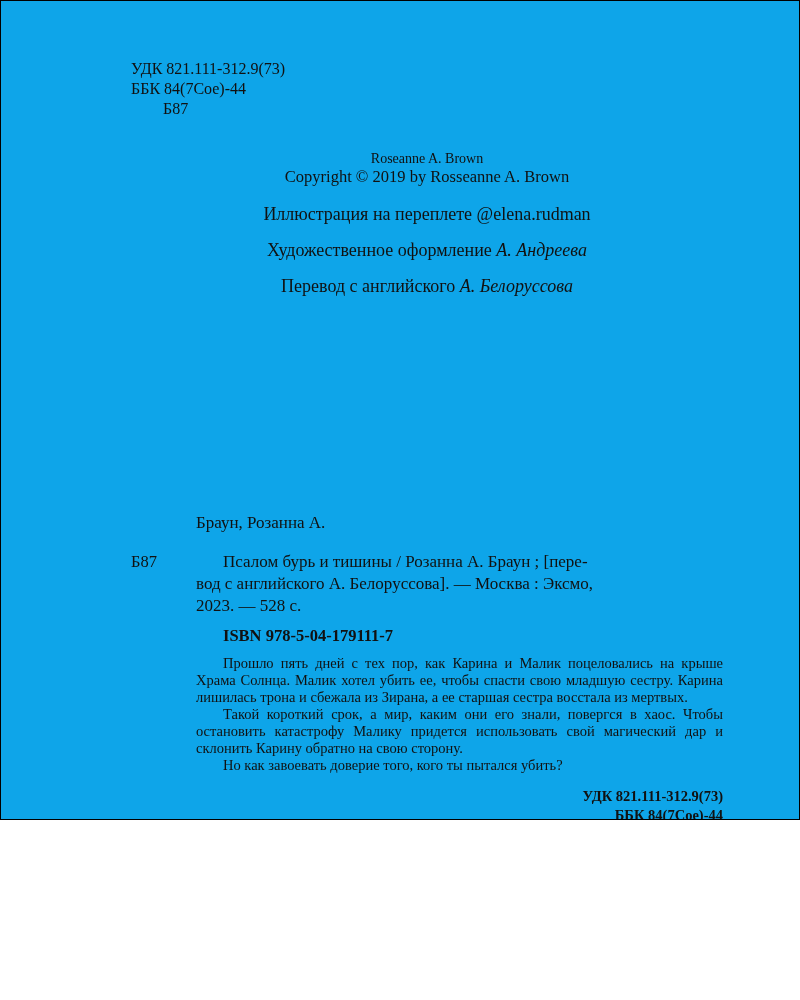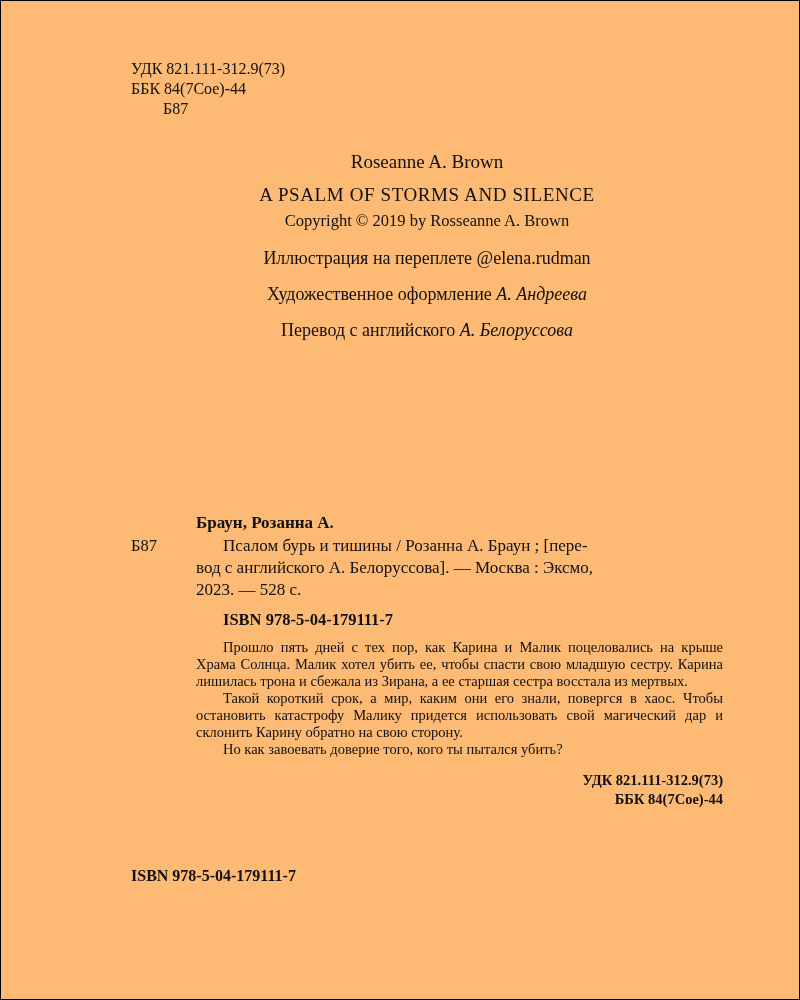"УДК 821.111-312.9(73)" .page { background: #fdba74 -> #0ea5e9; height: 1000px -> 820px }
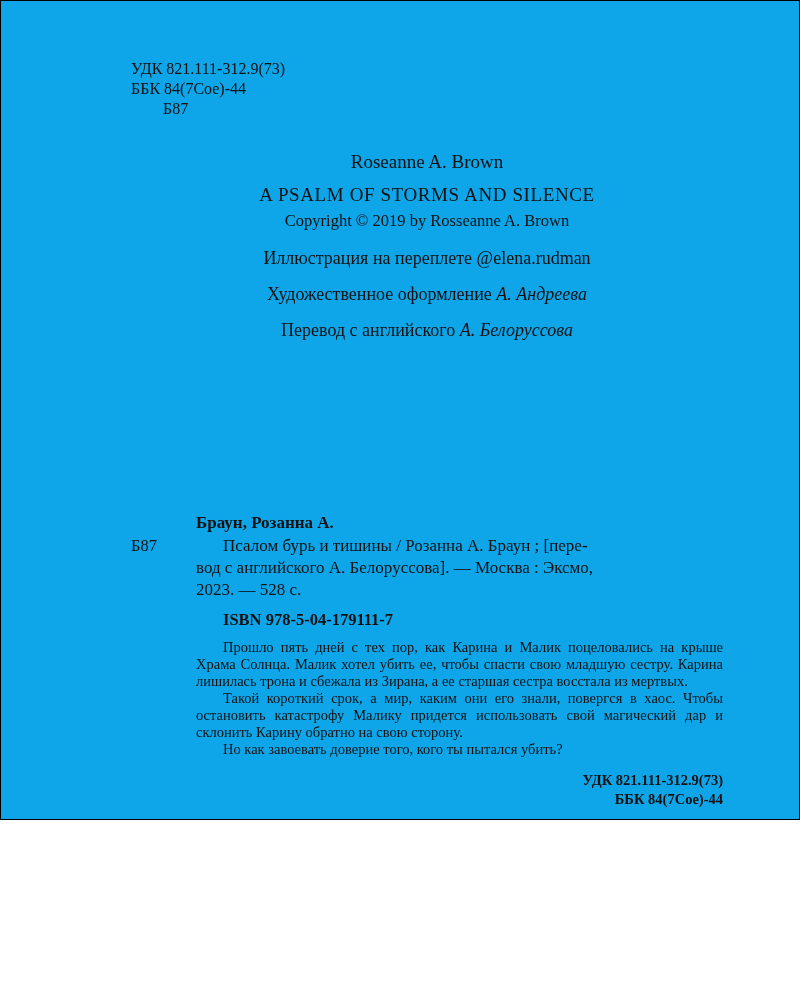"Roseanne A. Brown" .author-en { font-size: 19px -> 14px; margin-bottom: 11px -> none }
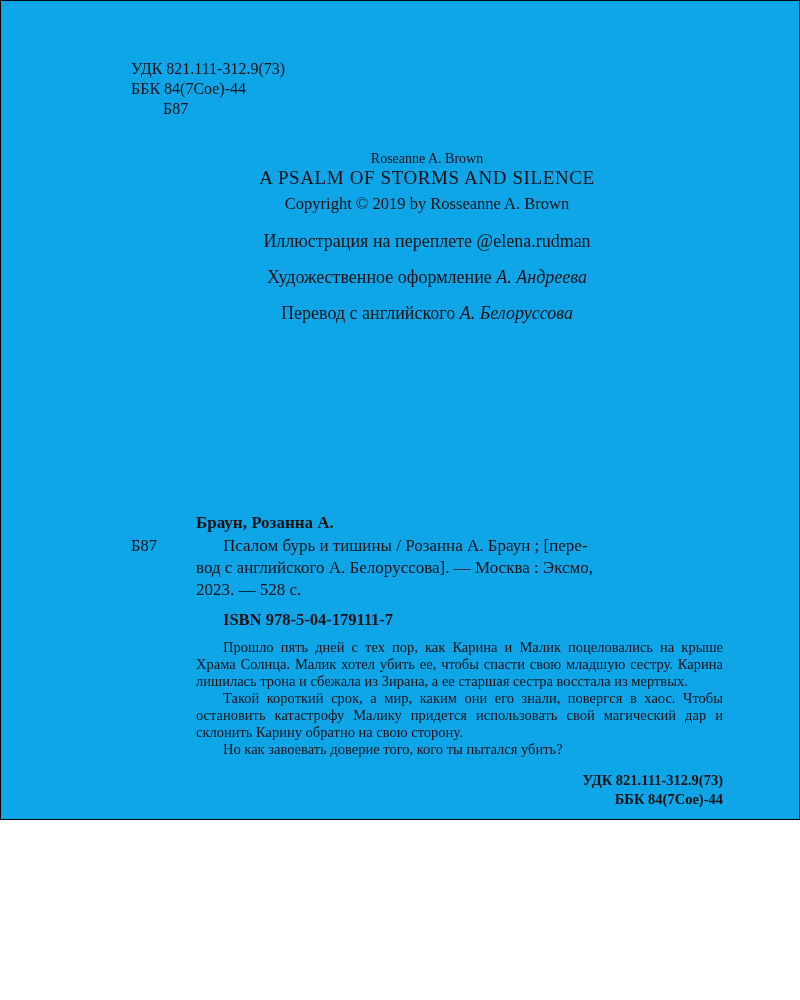"A PSALM OF STORMS AND" div.title-en { html: <div>A PSALM OF STORMS AND SILENCE</div> -> none }
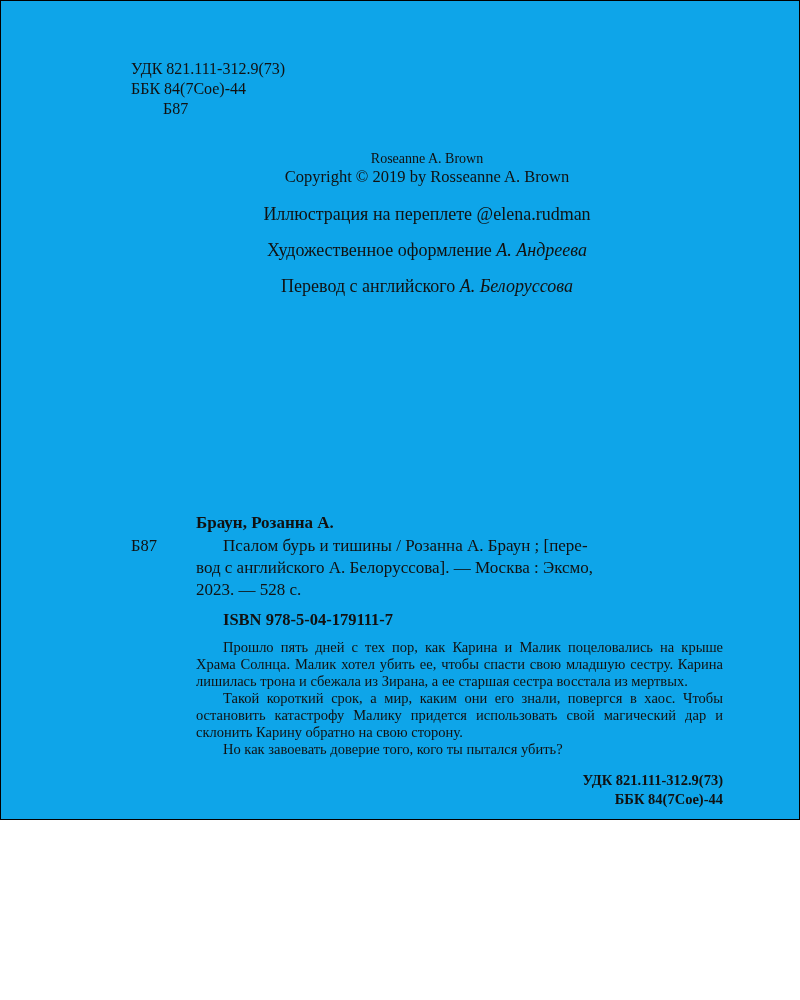"Браун, Розанна А." .biblio-heading { font-weight: bold -> normal; margin-bottom: 2px -> 18px }
